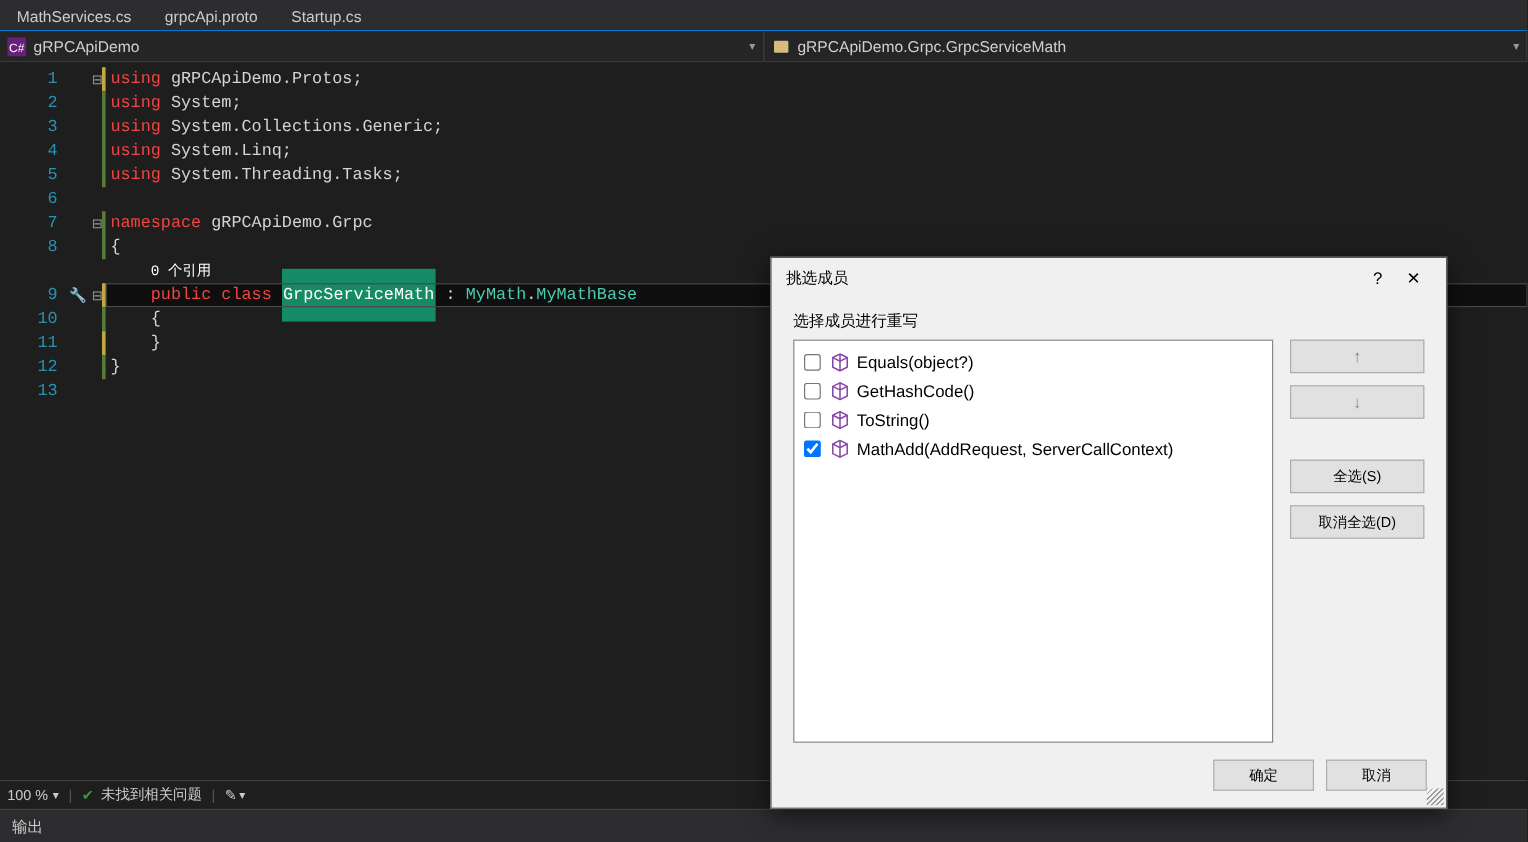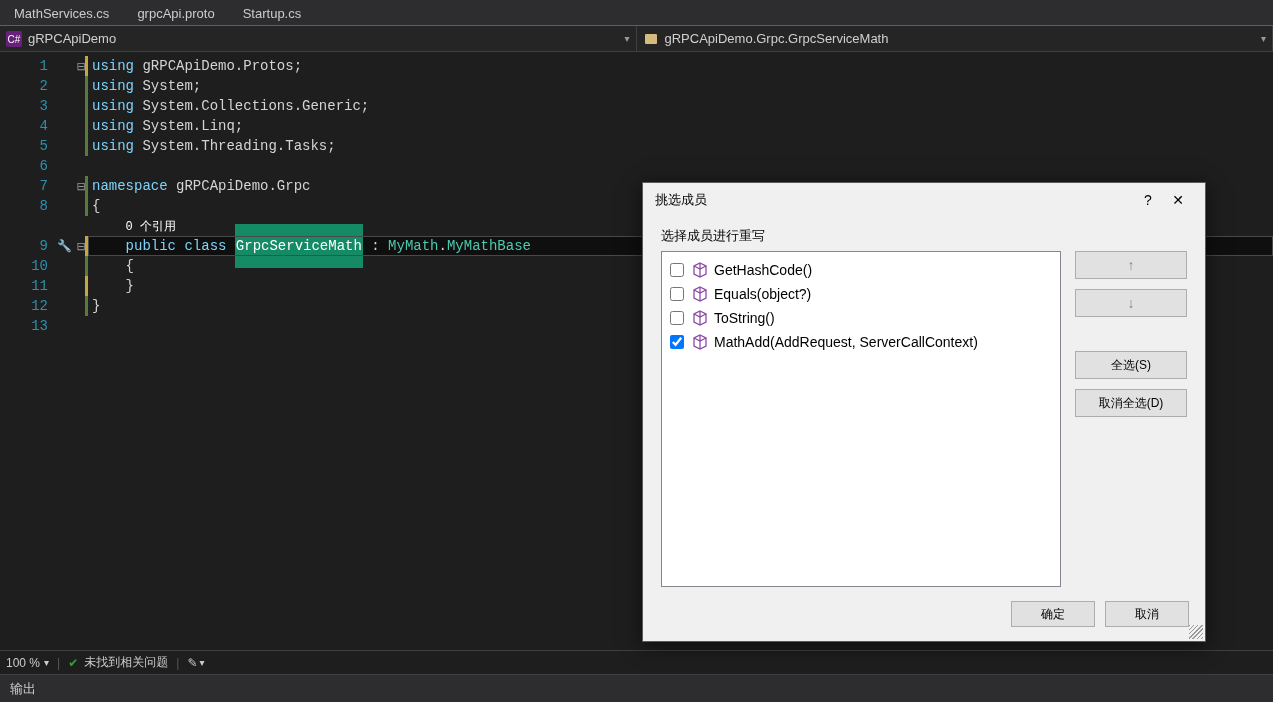"using" .kw { color: #7dd3fc -> #ef4444 }
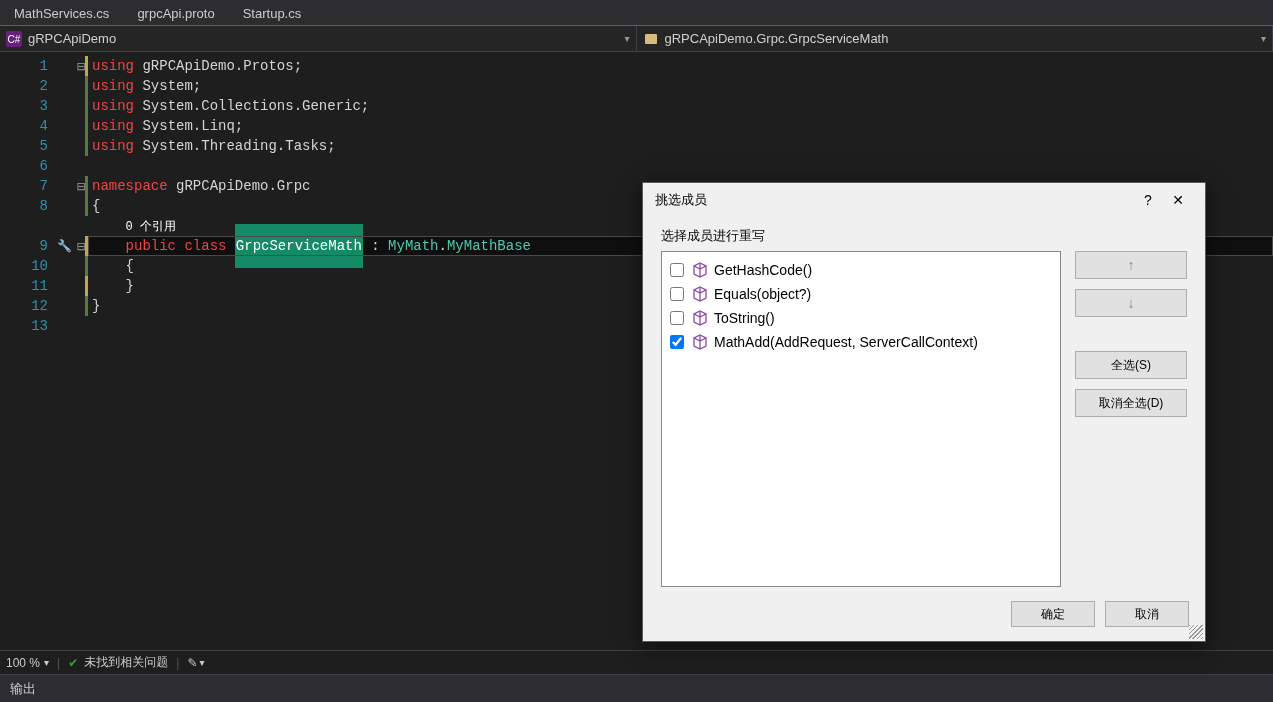"挑选成员" .dialog { top: 182px -> 214px }
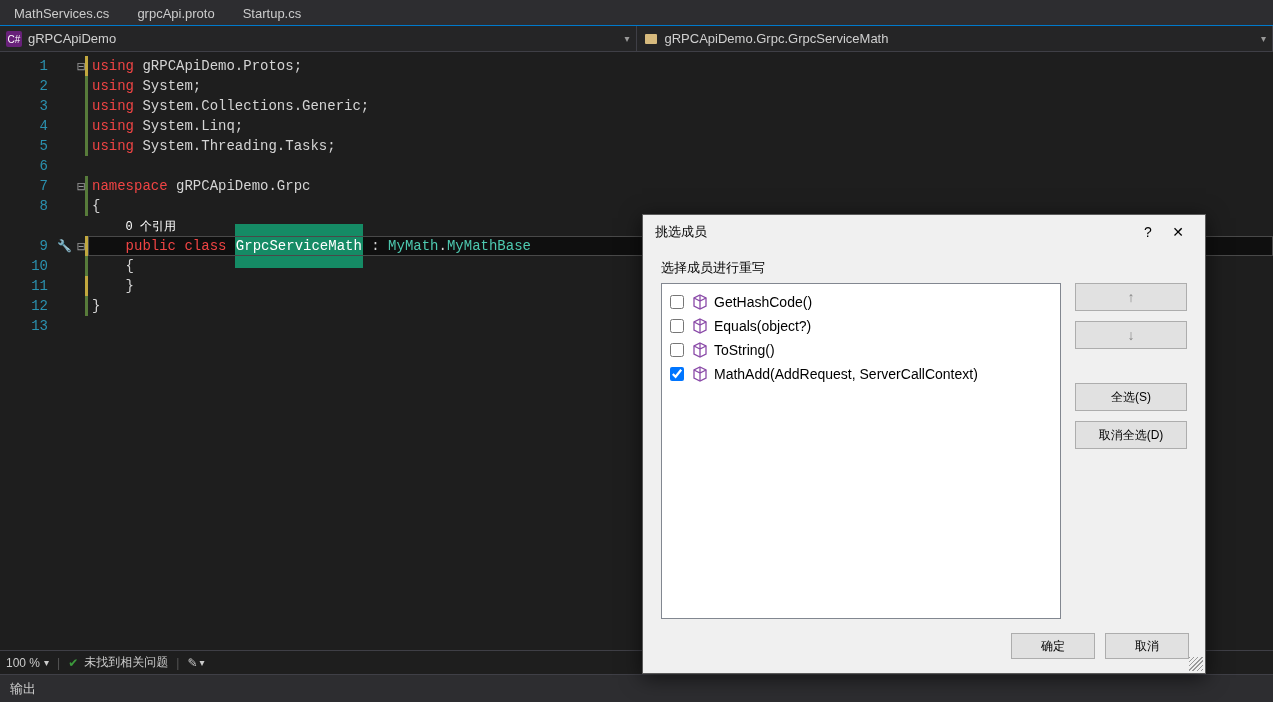"GetHashCode()" div.member { order: before "Equals(object?)" -> after "Equals(object?)" }
